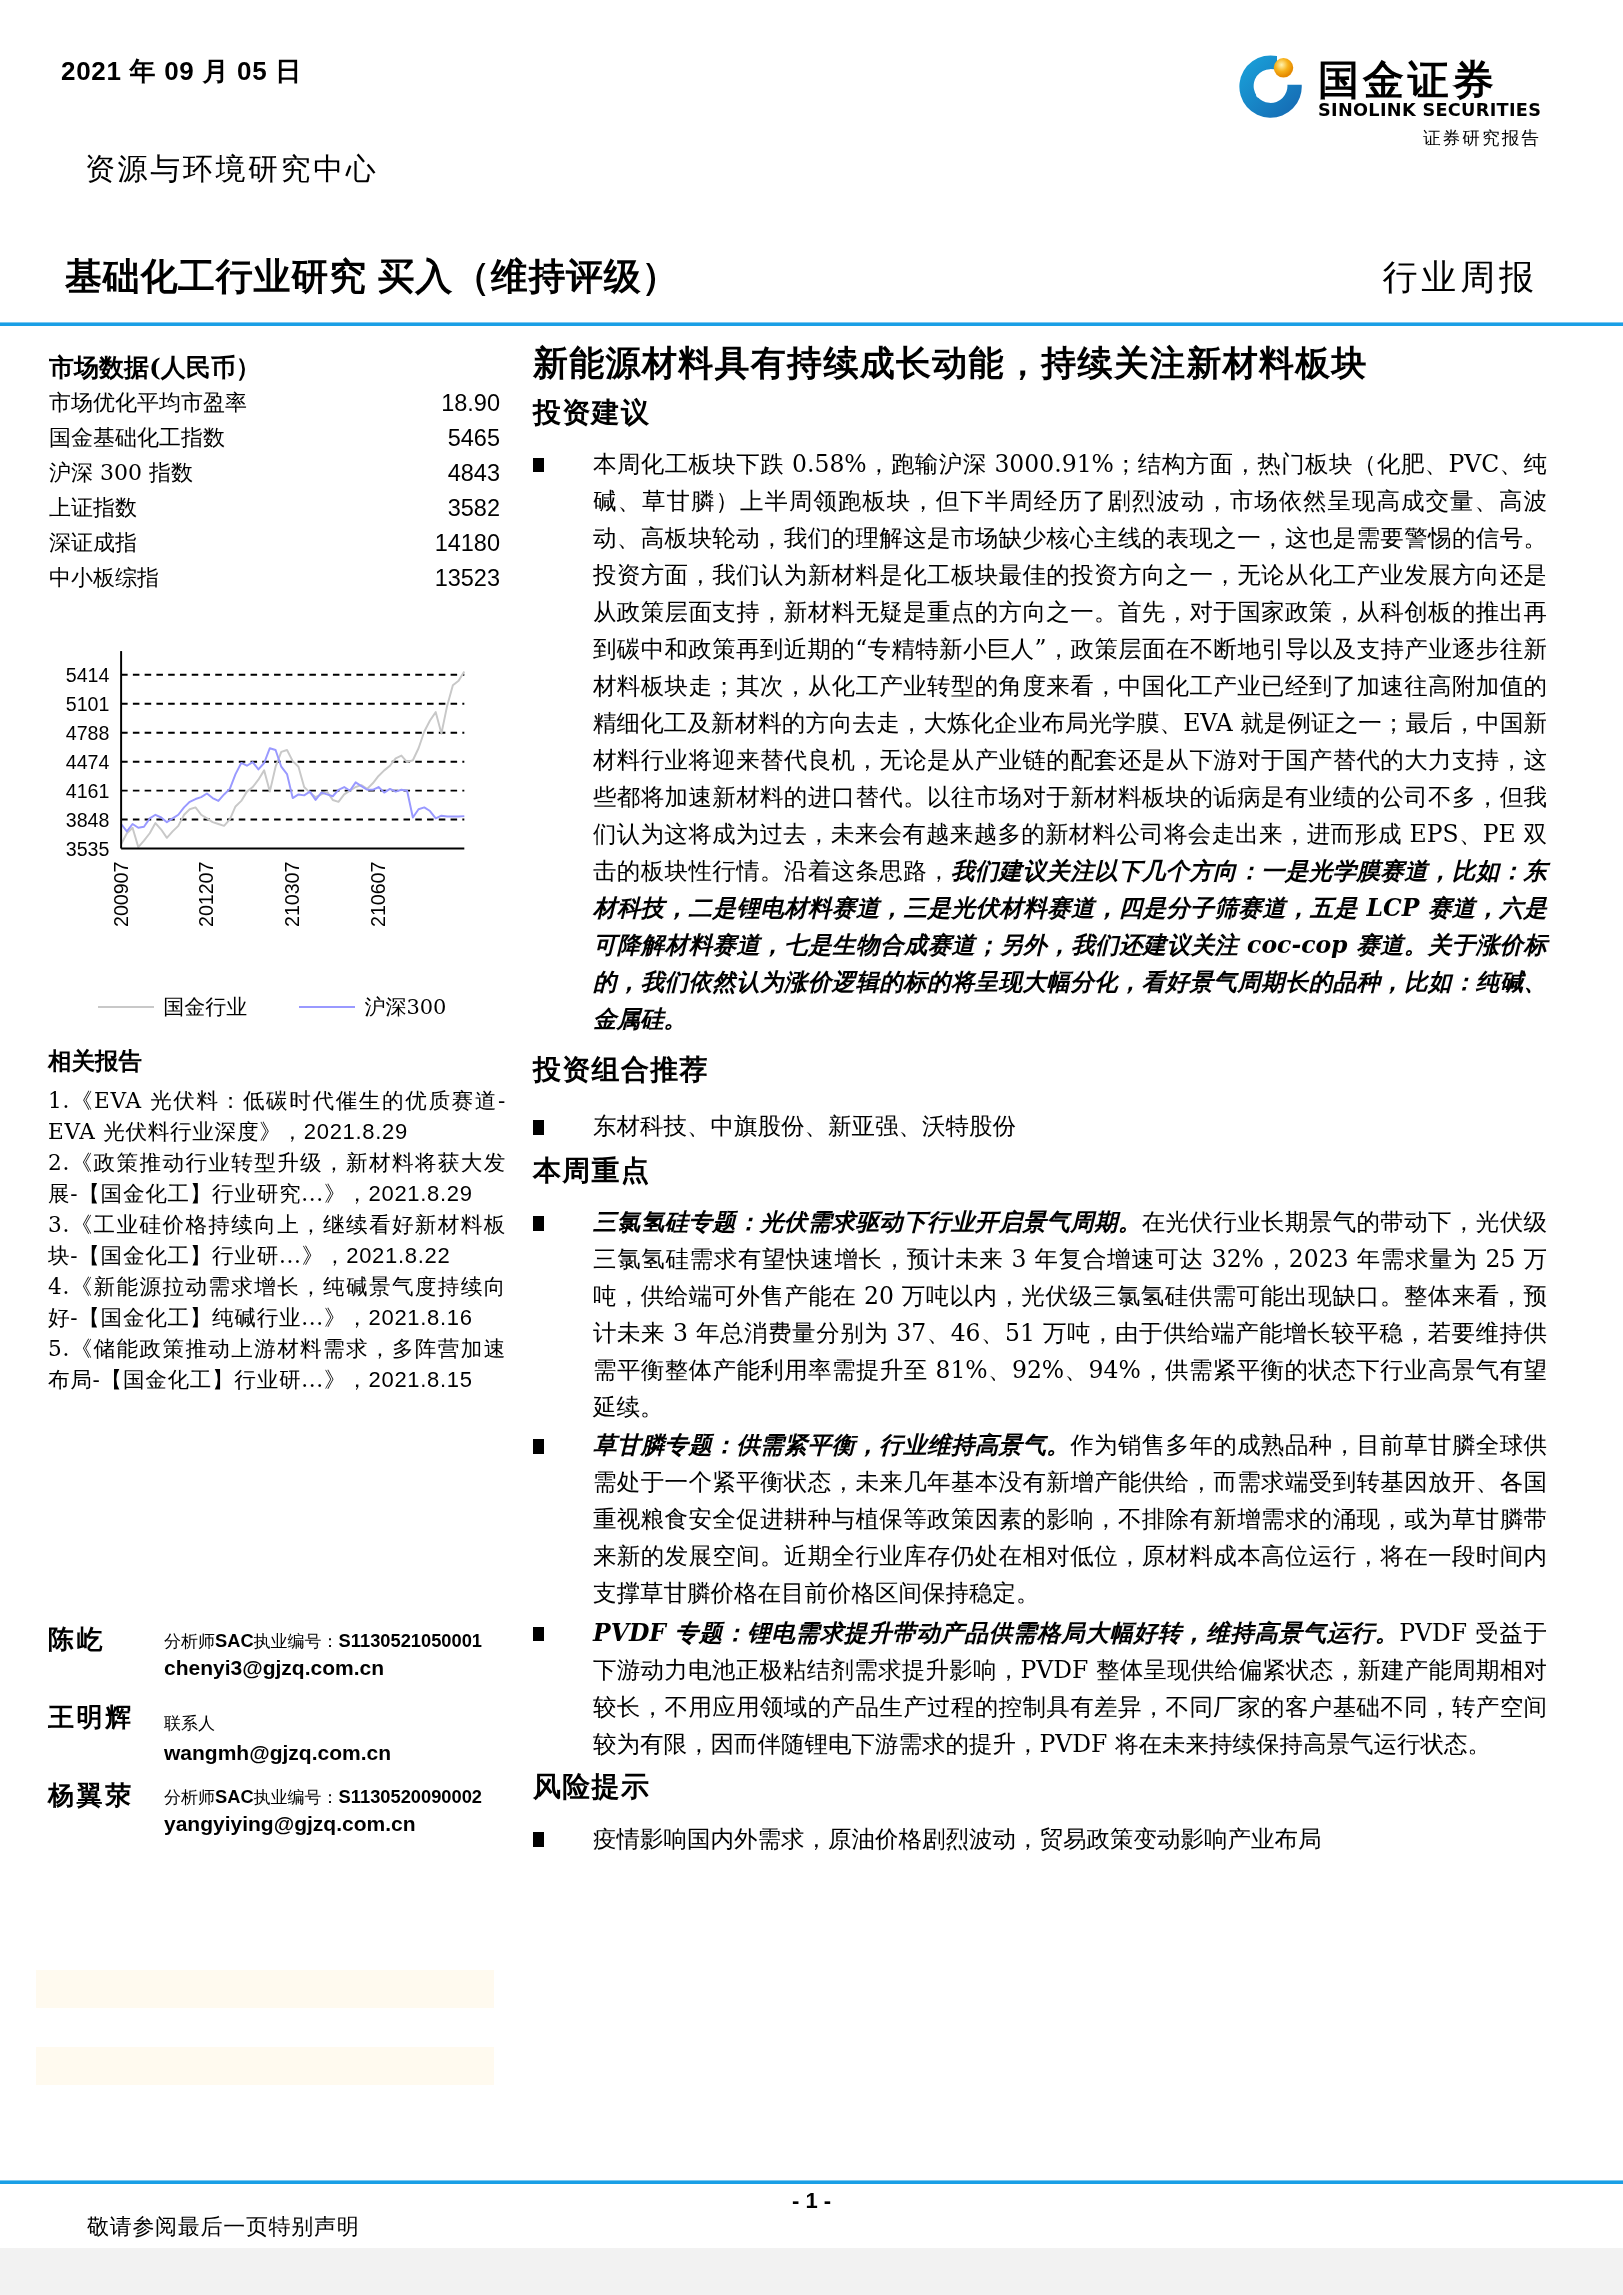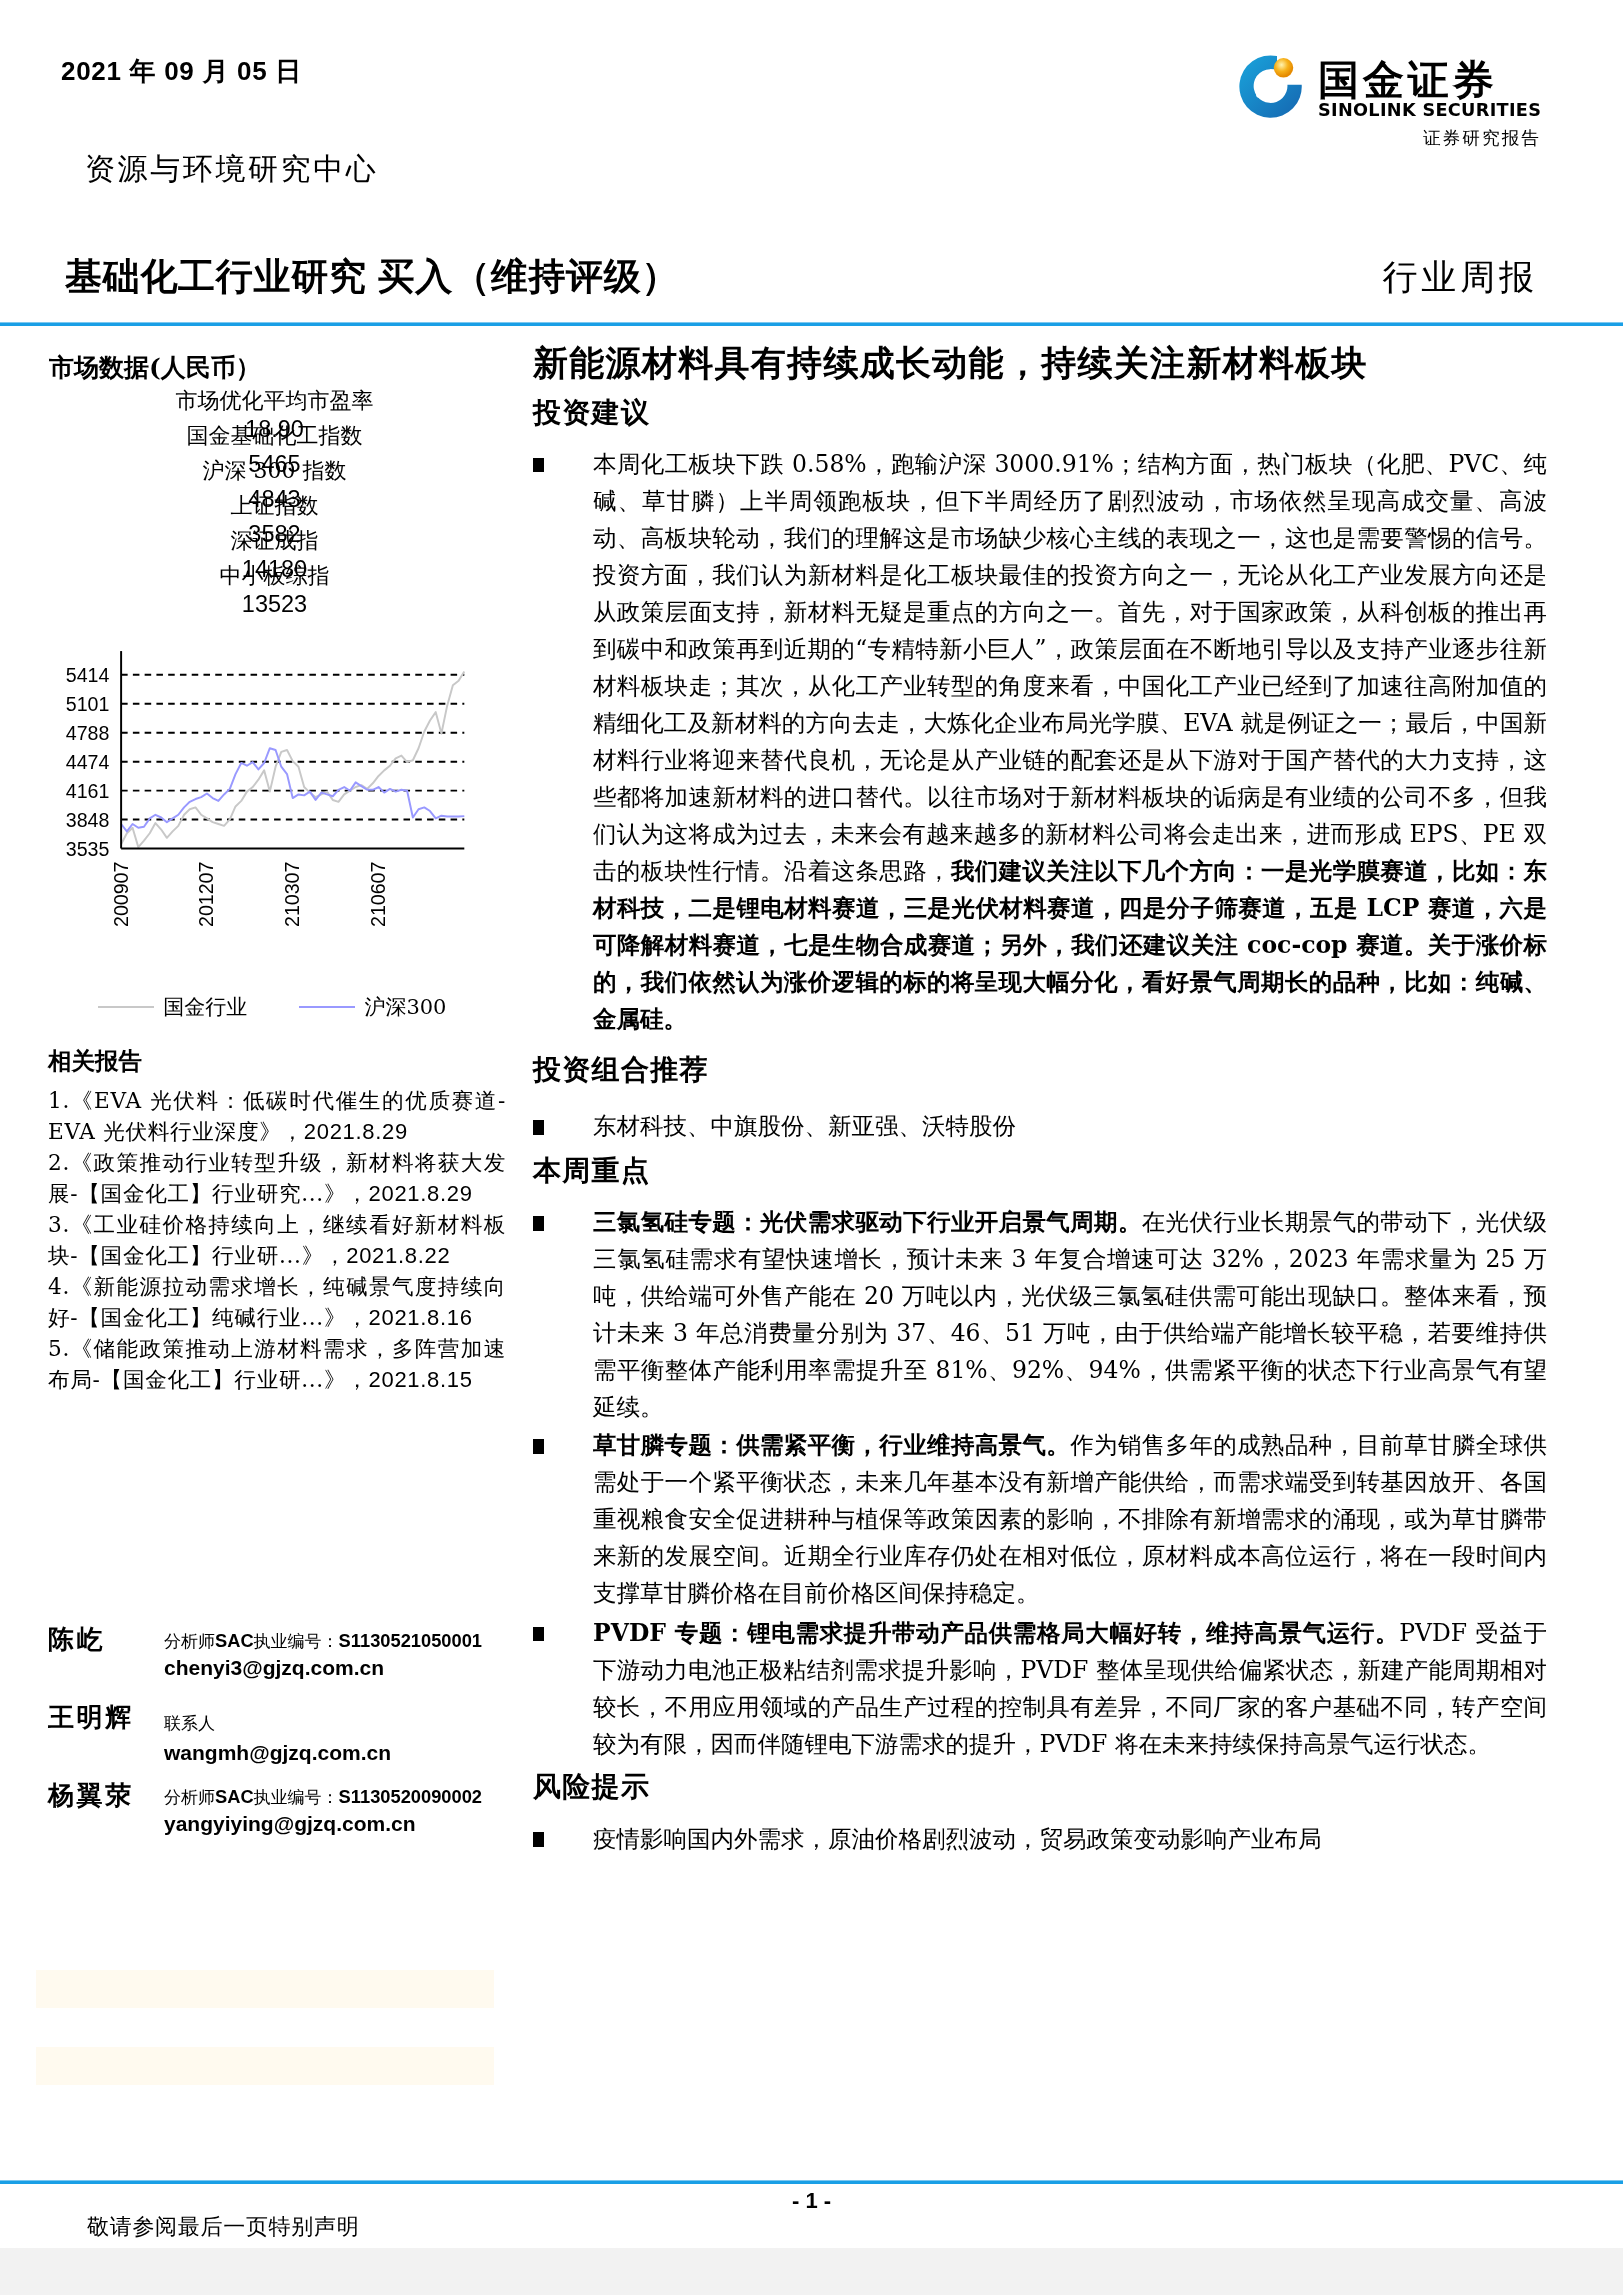"市场优化平均市盈率" .md-row { flex-direction: column -> none }
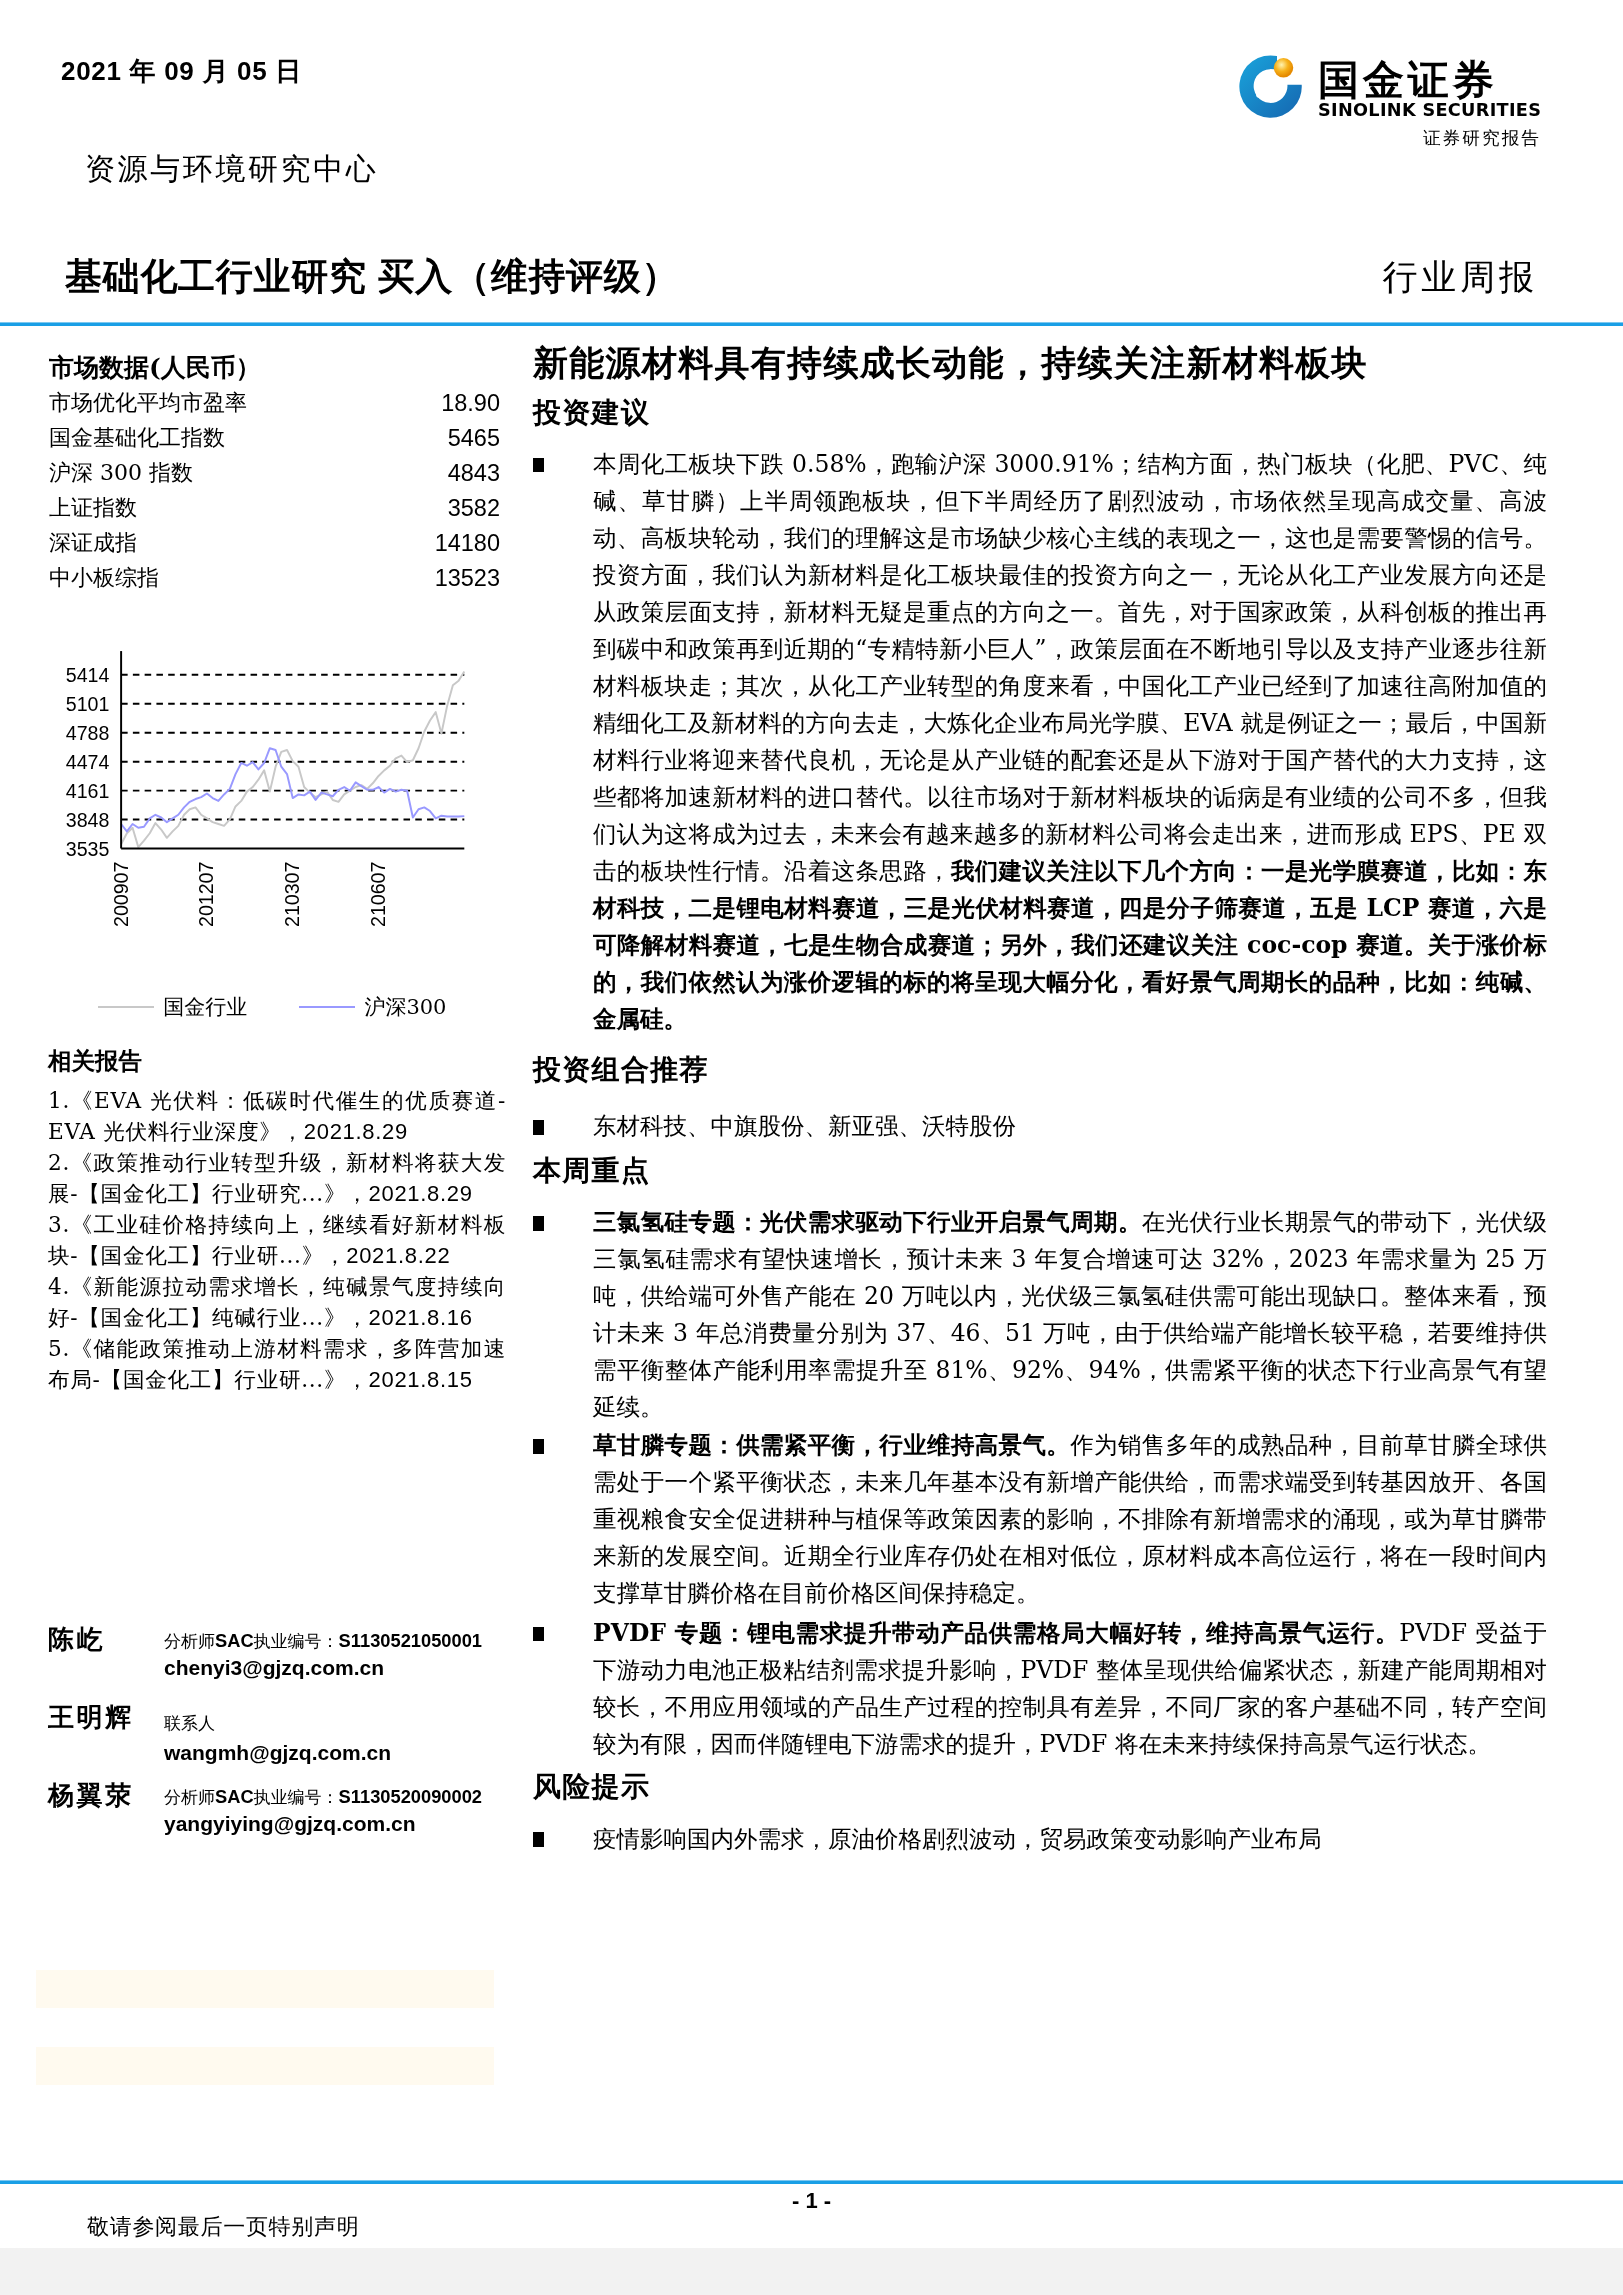"我们建议关注以下几个方向：一是光学膜赛道，比如：东材科技，二是锂电材料赛道，三是" .bullet b { font-style: none -> italic }
